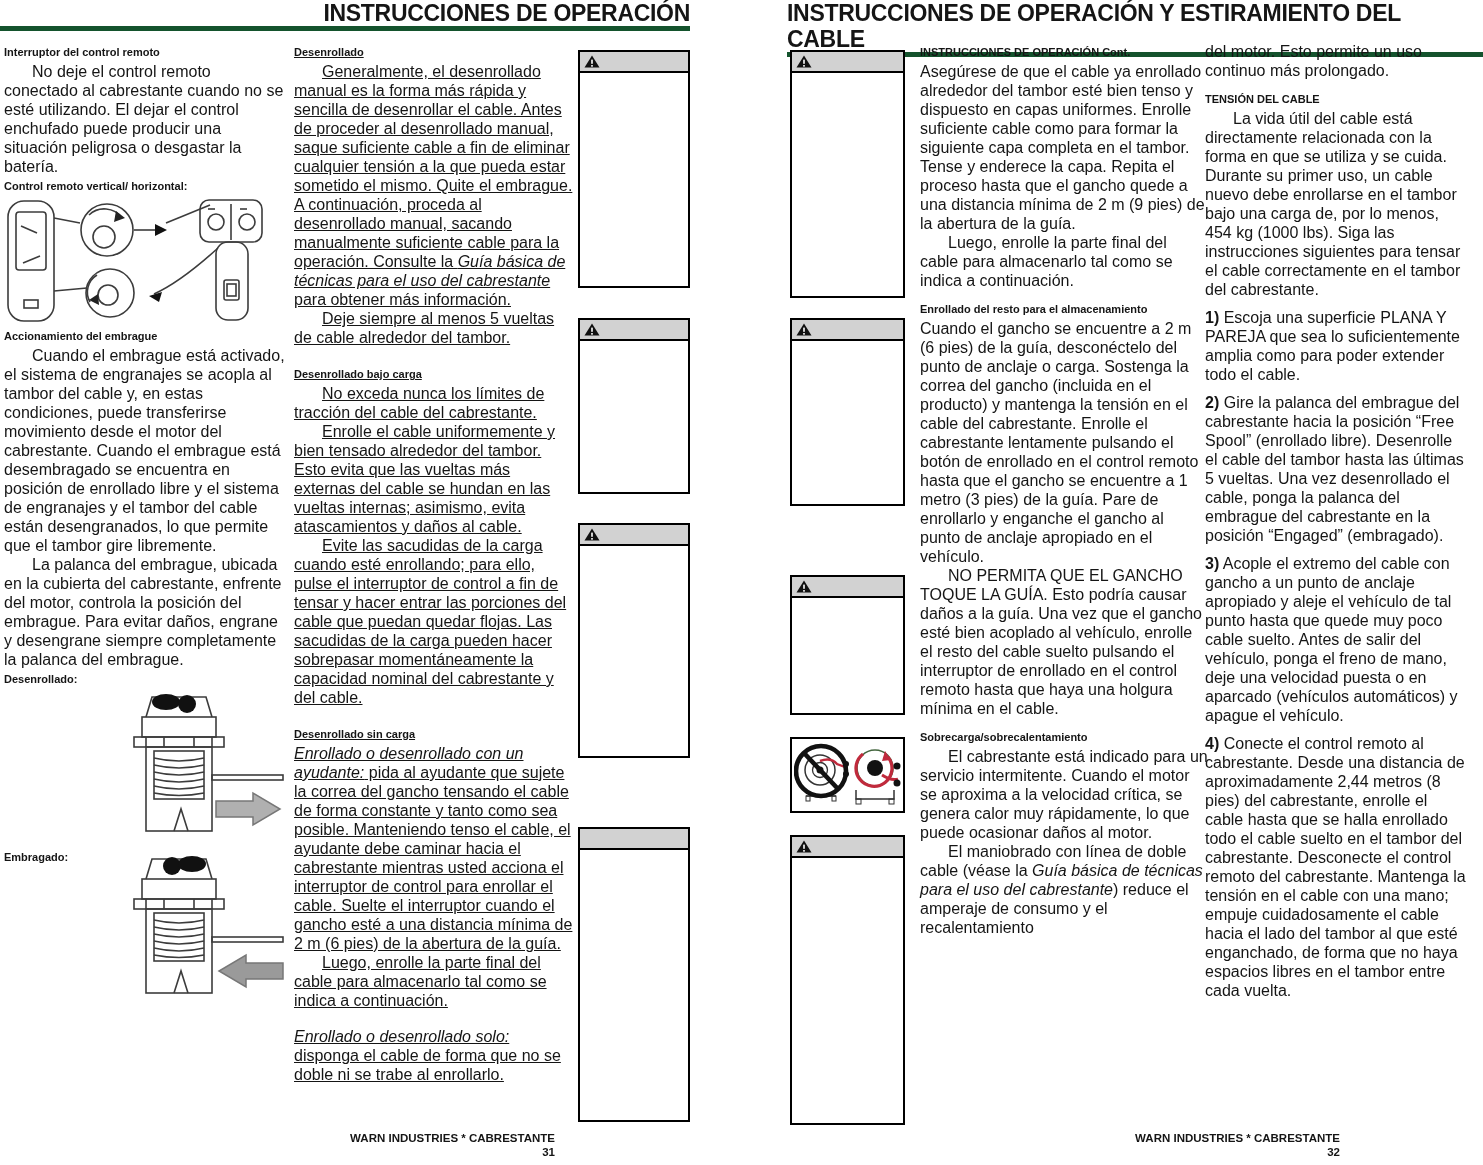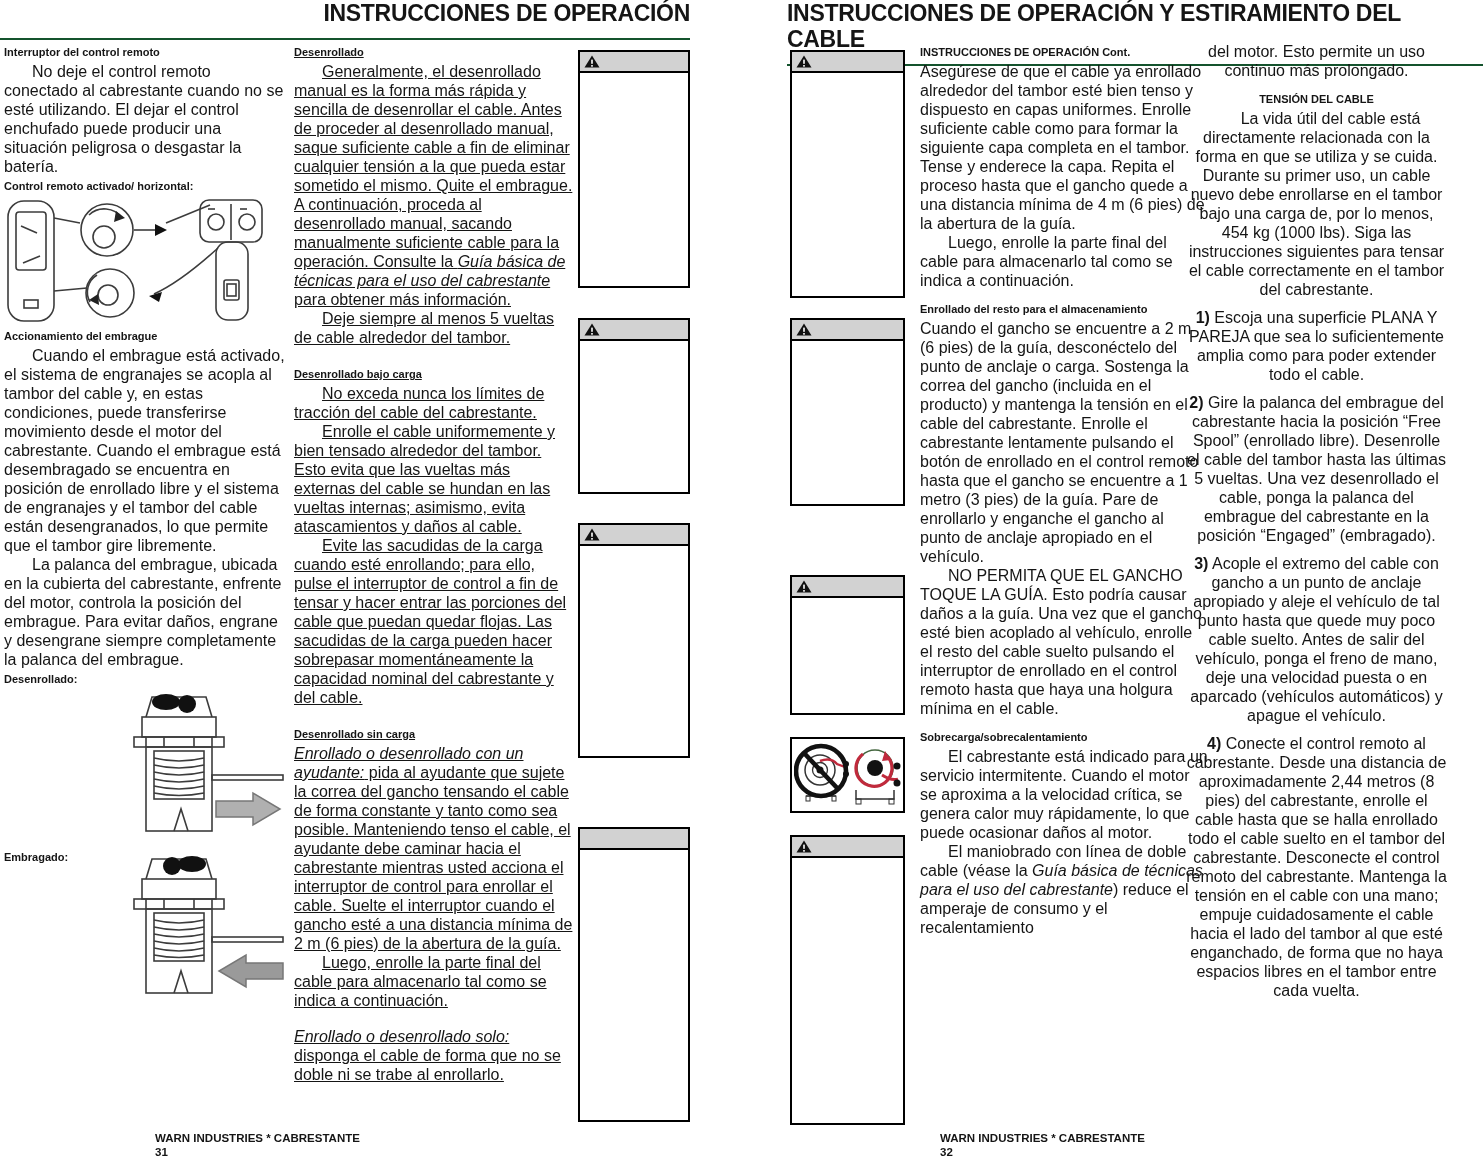"INSTRUCCIONES DE OPERACIÓN" .page-title { border-bottom: 2px solid #14532d -> 5px solid #14532d; padding-bottom: 12px -> 0 }
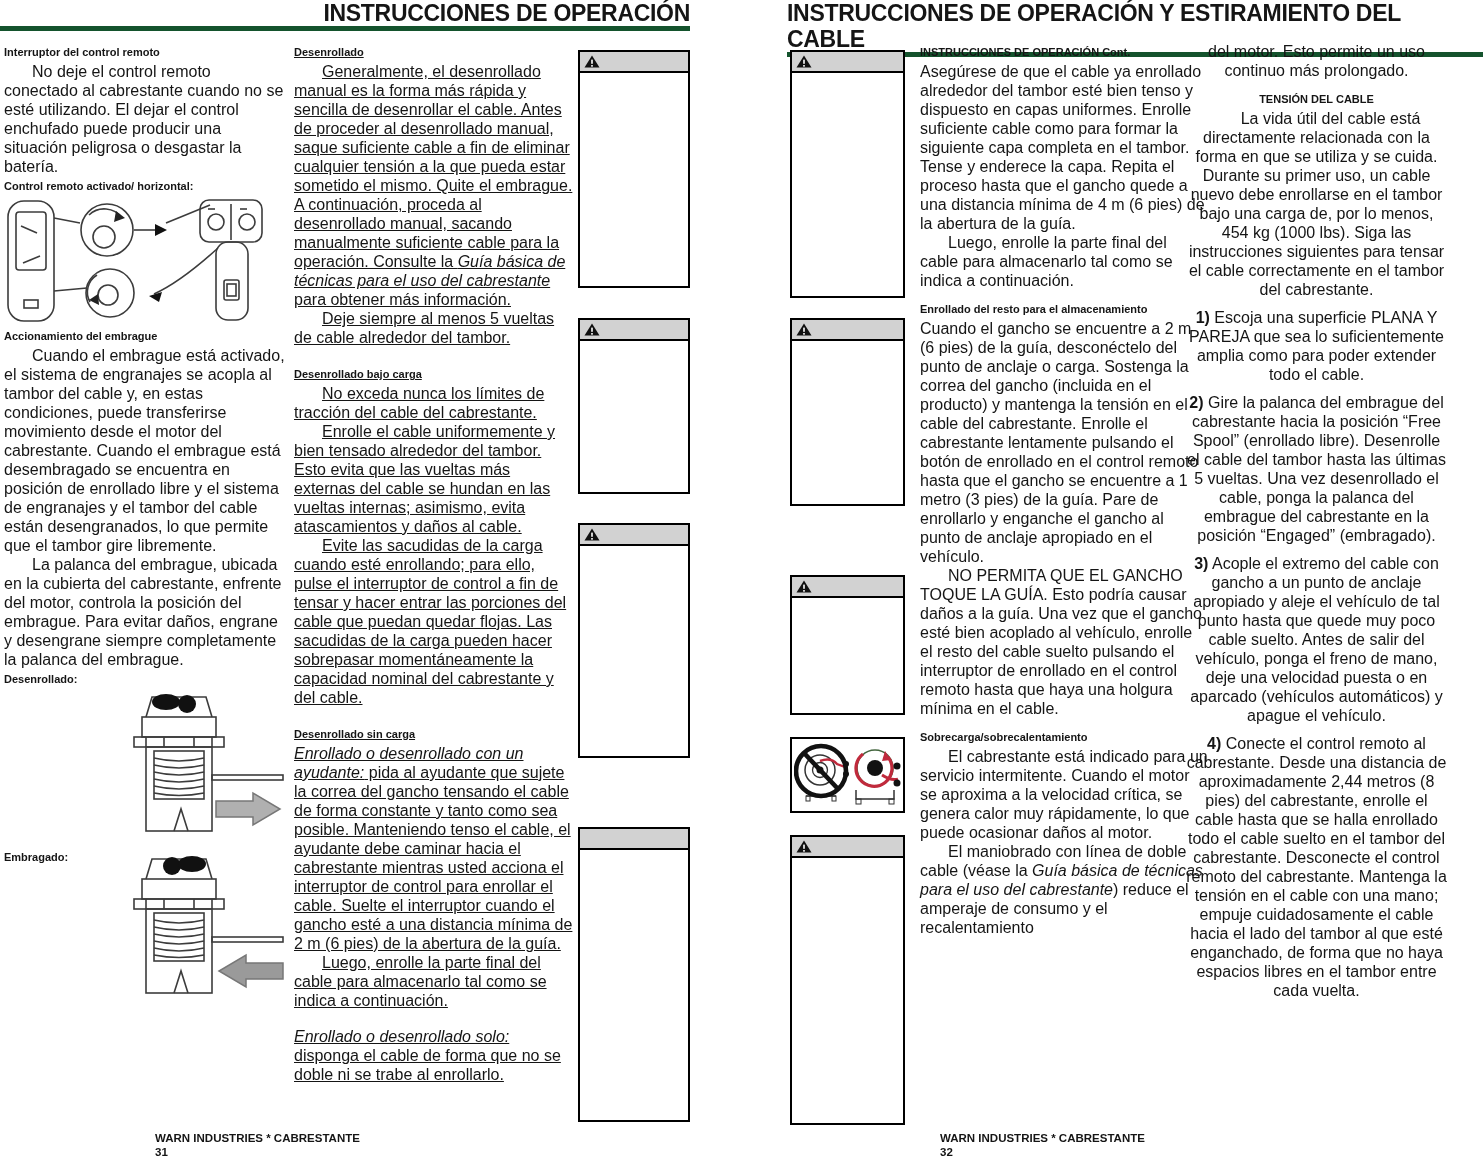"del motor. Esto permite un" div.col { left: 442px -> 462px; text-align: center -> none }
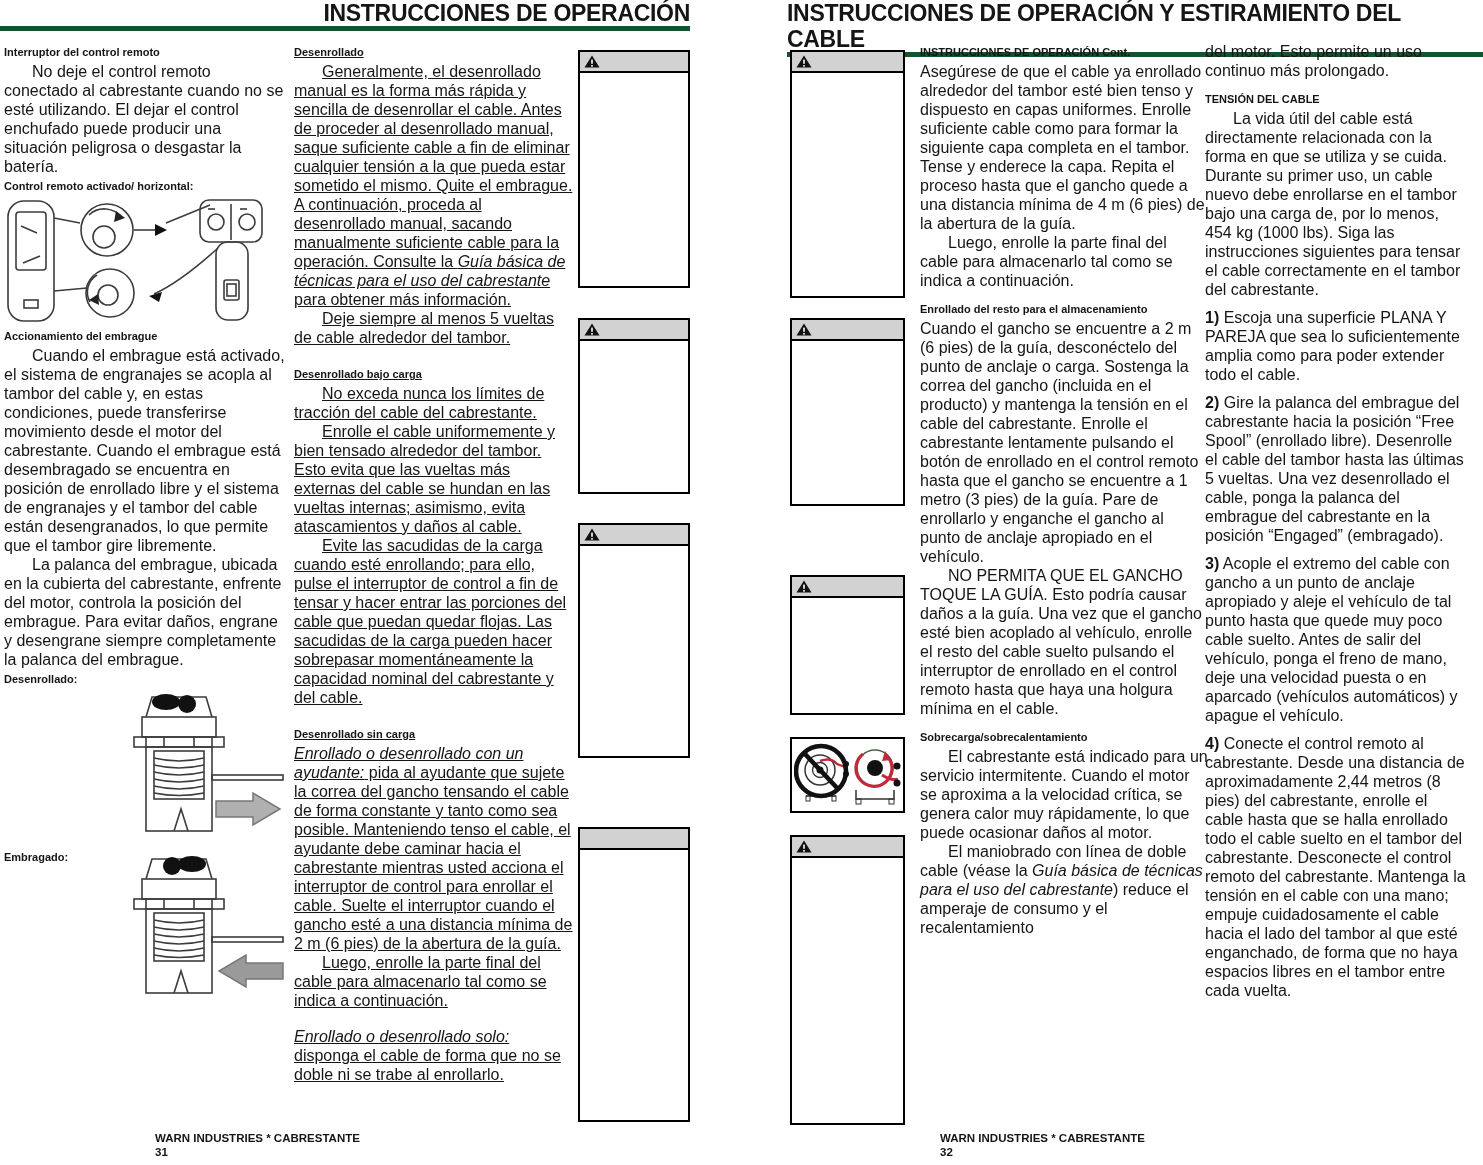"Tense y enderece la capa." p { text: 4 m (6 -> 2 m (9 }
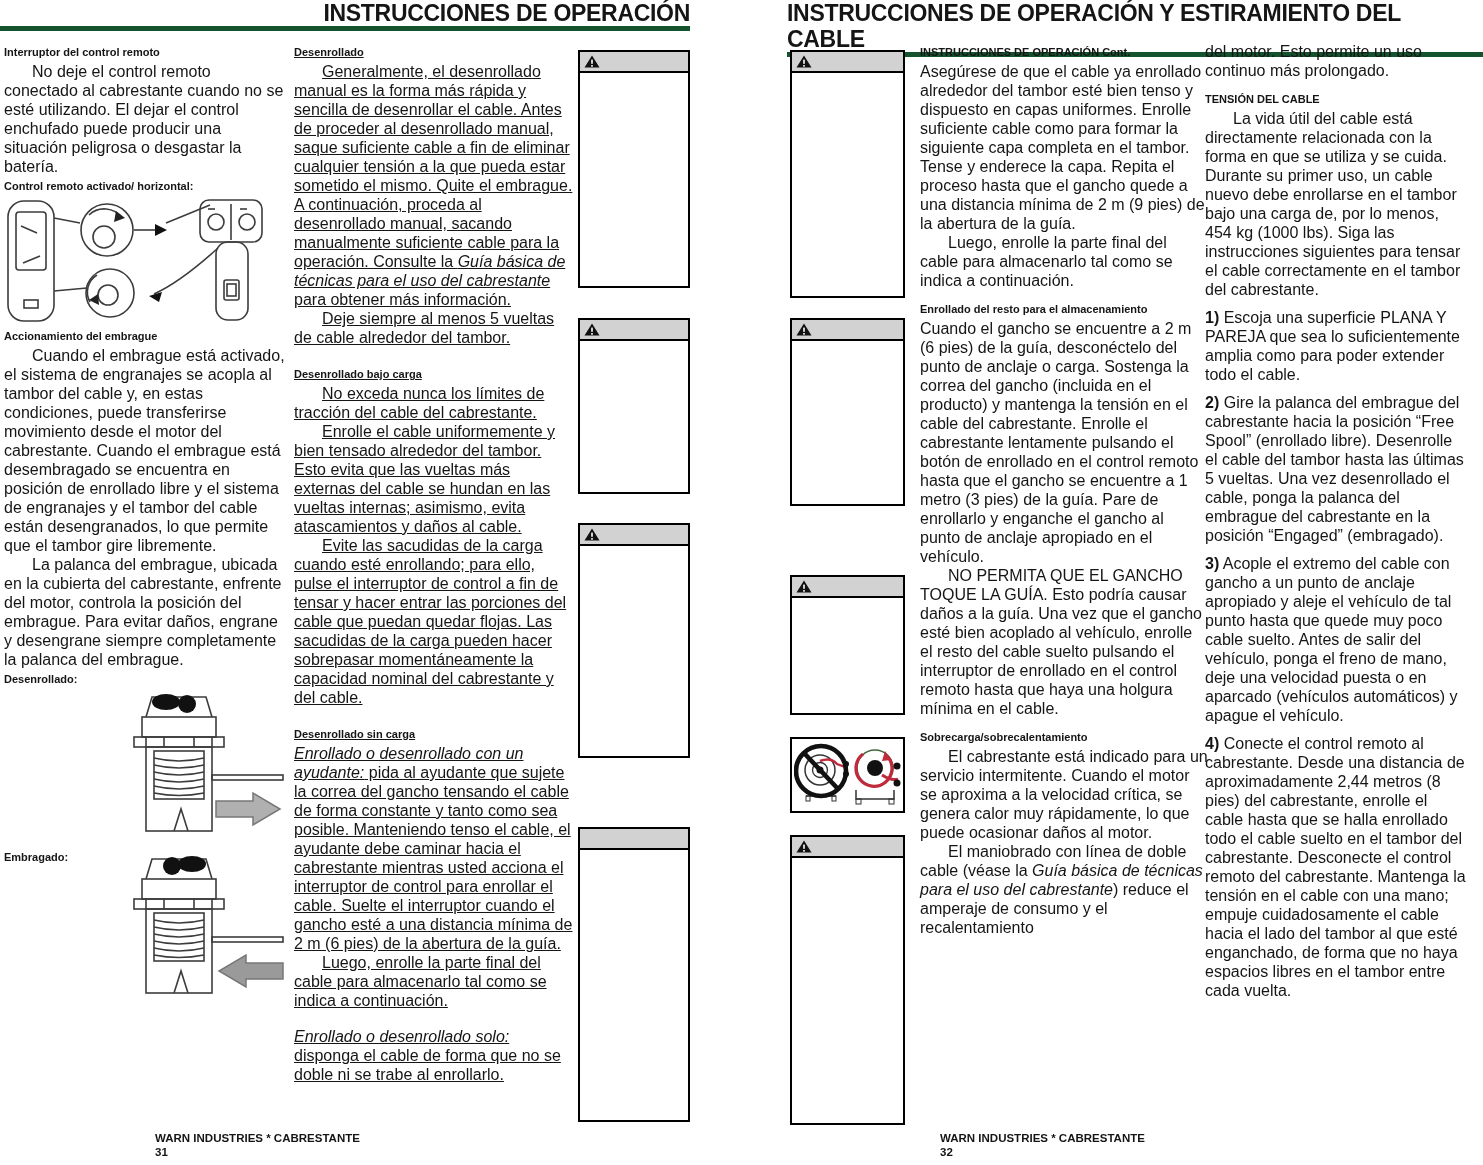"Control remoto activado/ horizontal:" div.h { text: activado/ -> vertical/ }
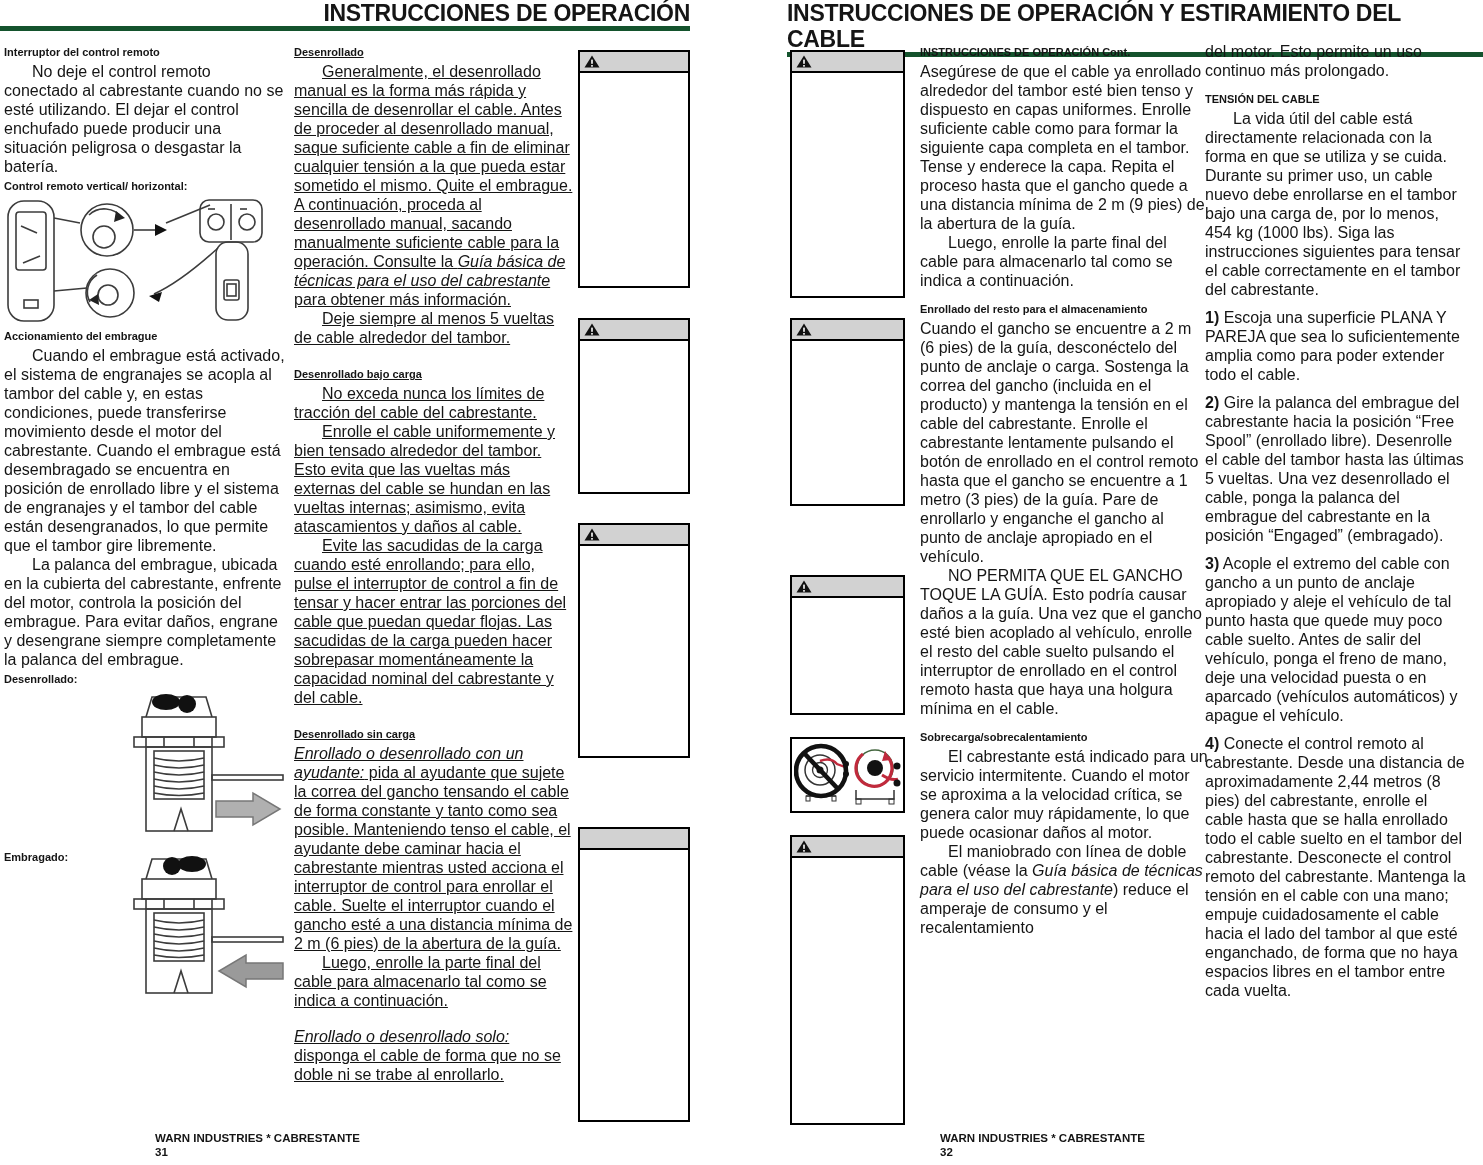"WARN INDUSTRIES * CABRESTANTE" .footer { text-align: left -> right }
